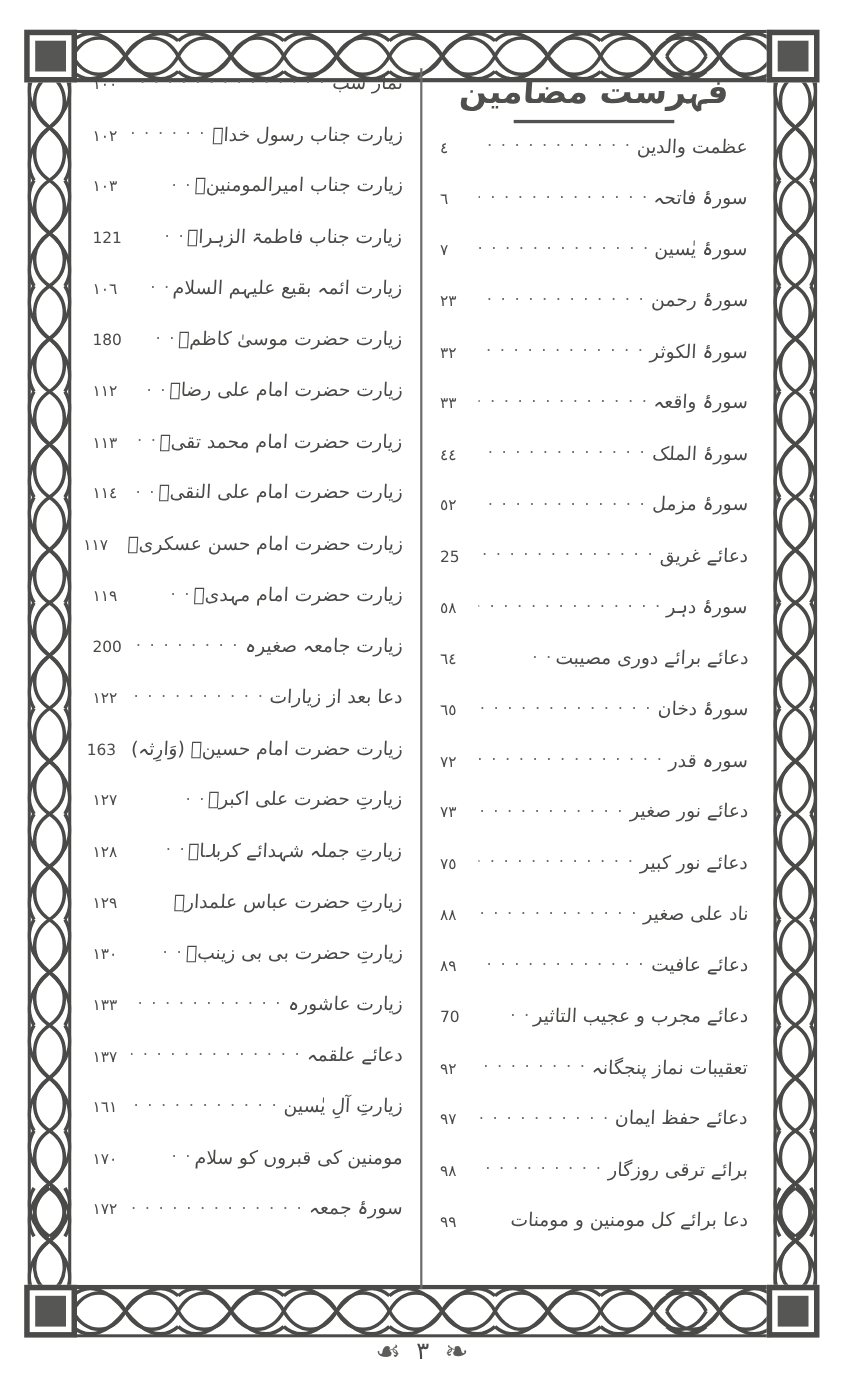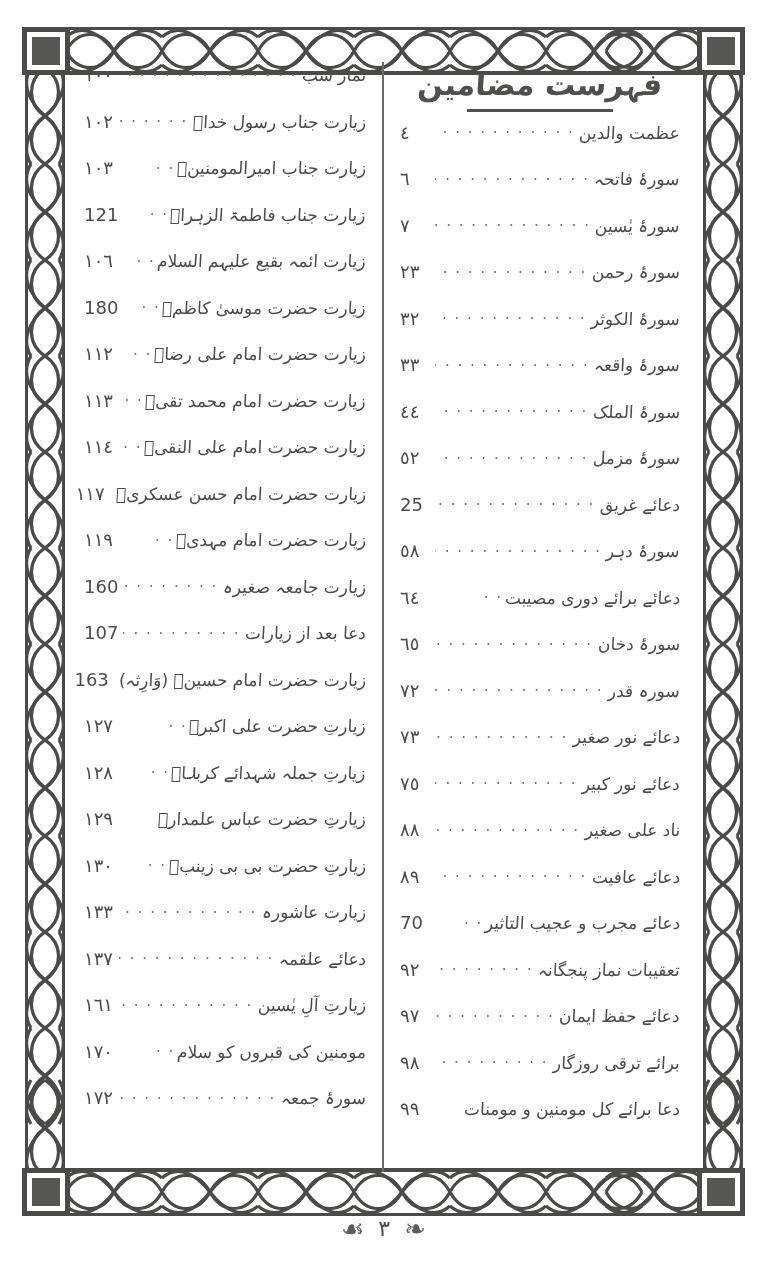"١٠٠" .entry .pageno { font-size: 18px -> 14px }
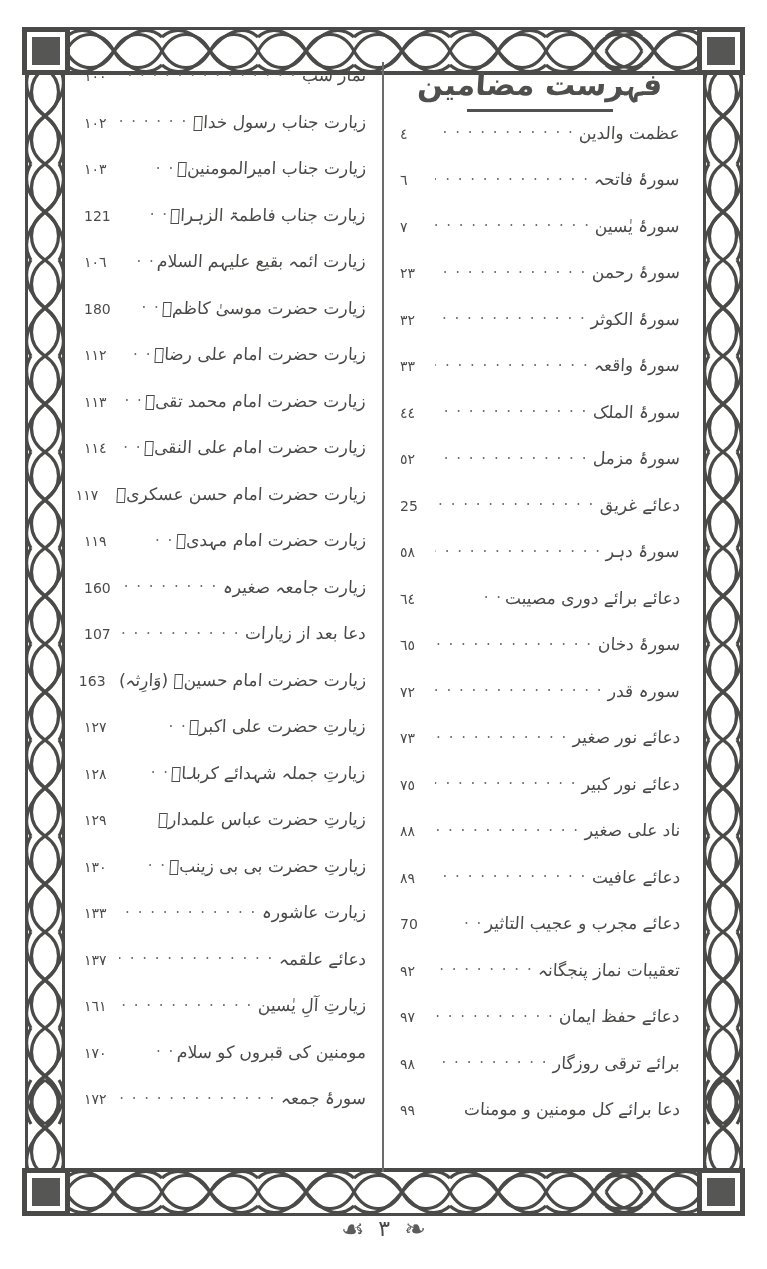"160" span.pageno { text: 160 -> 200 }
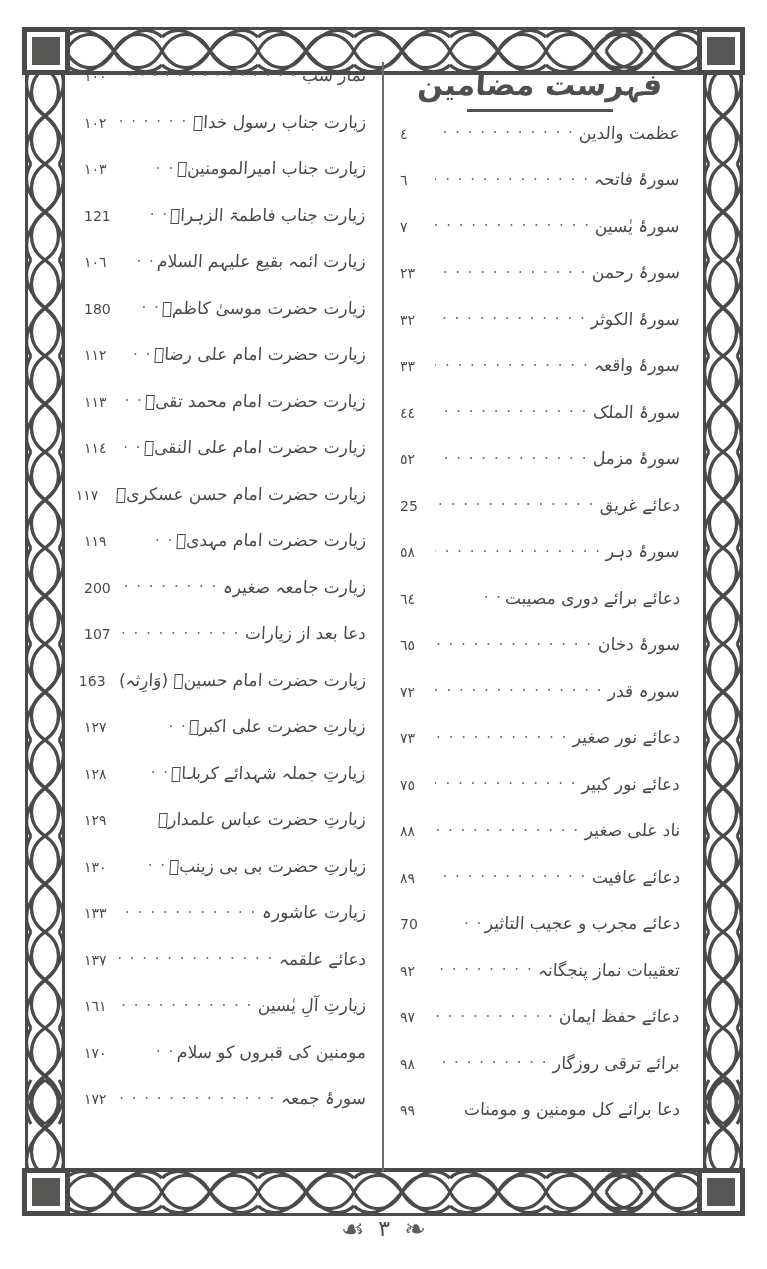"107" span.pageno { text: 107 -> ١٢٢ }
